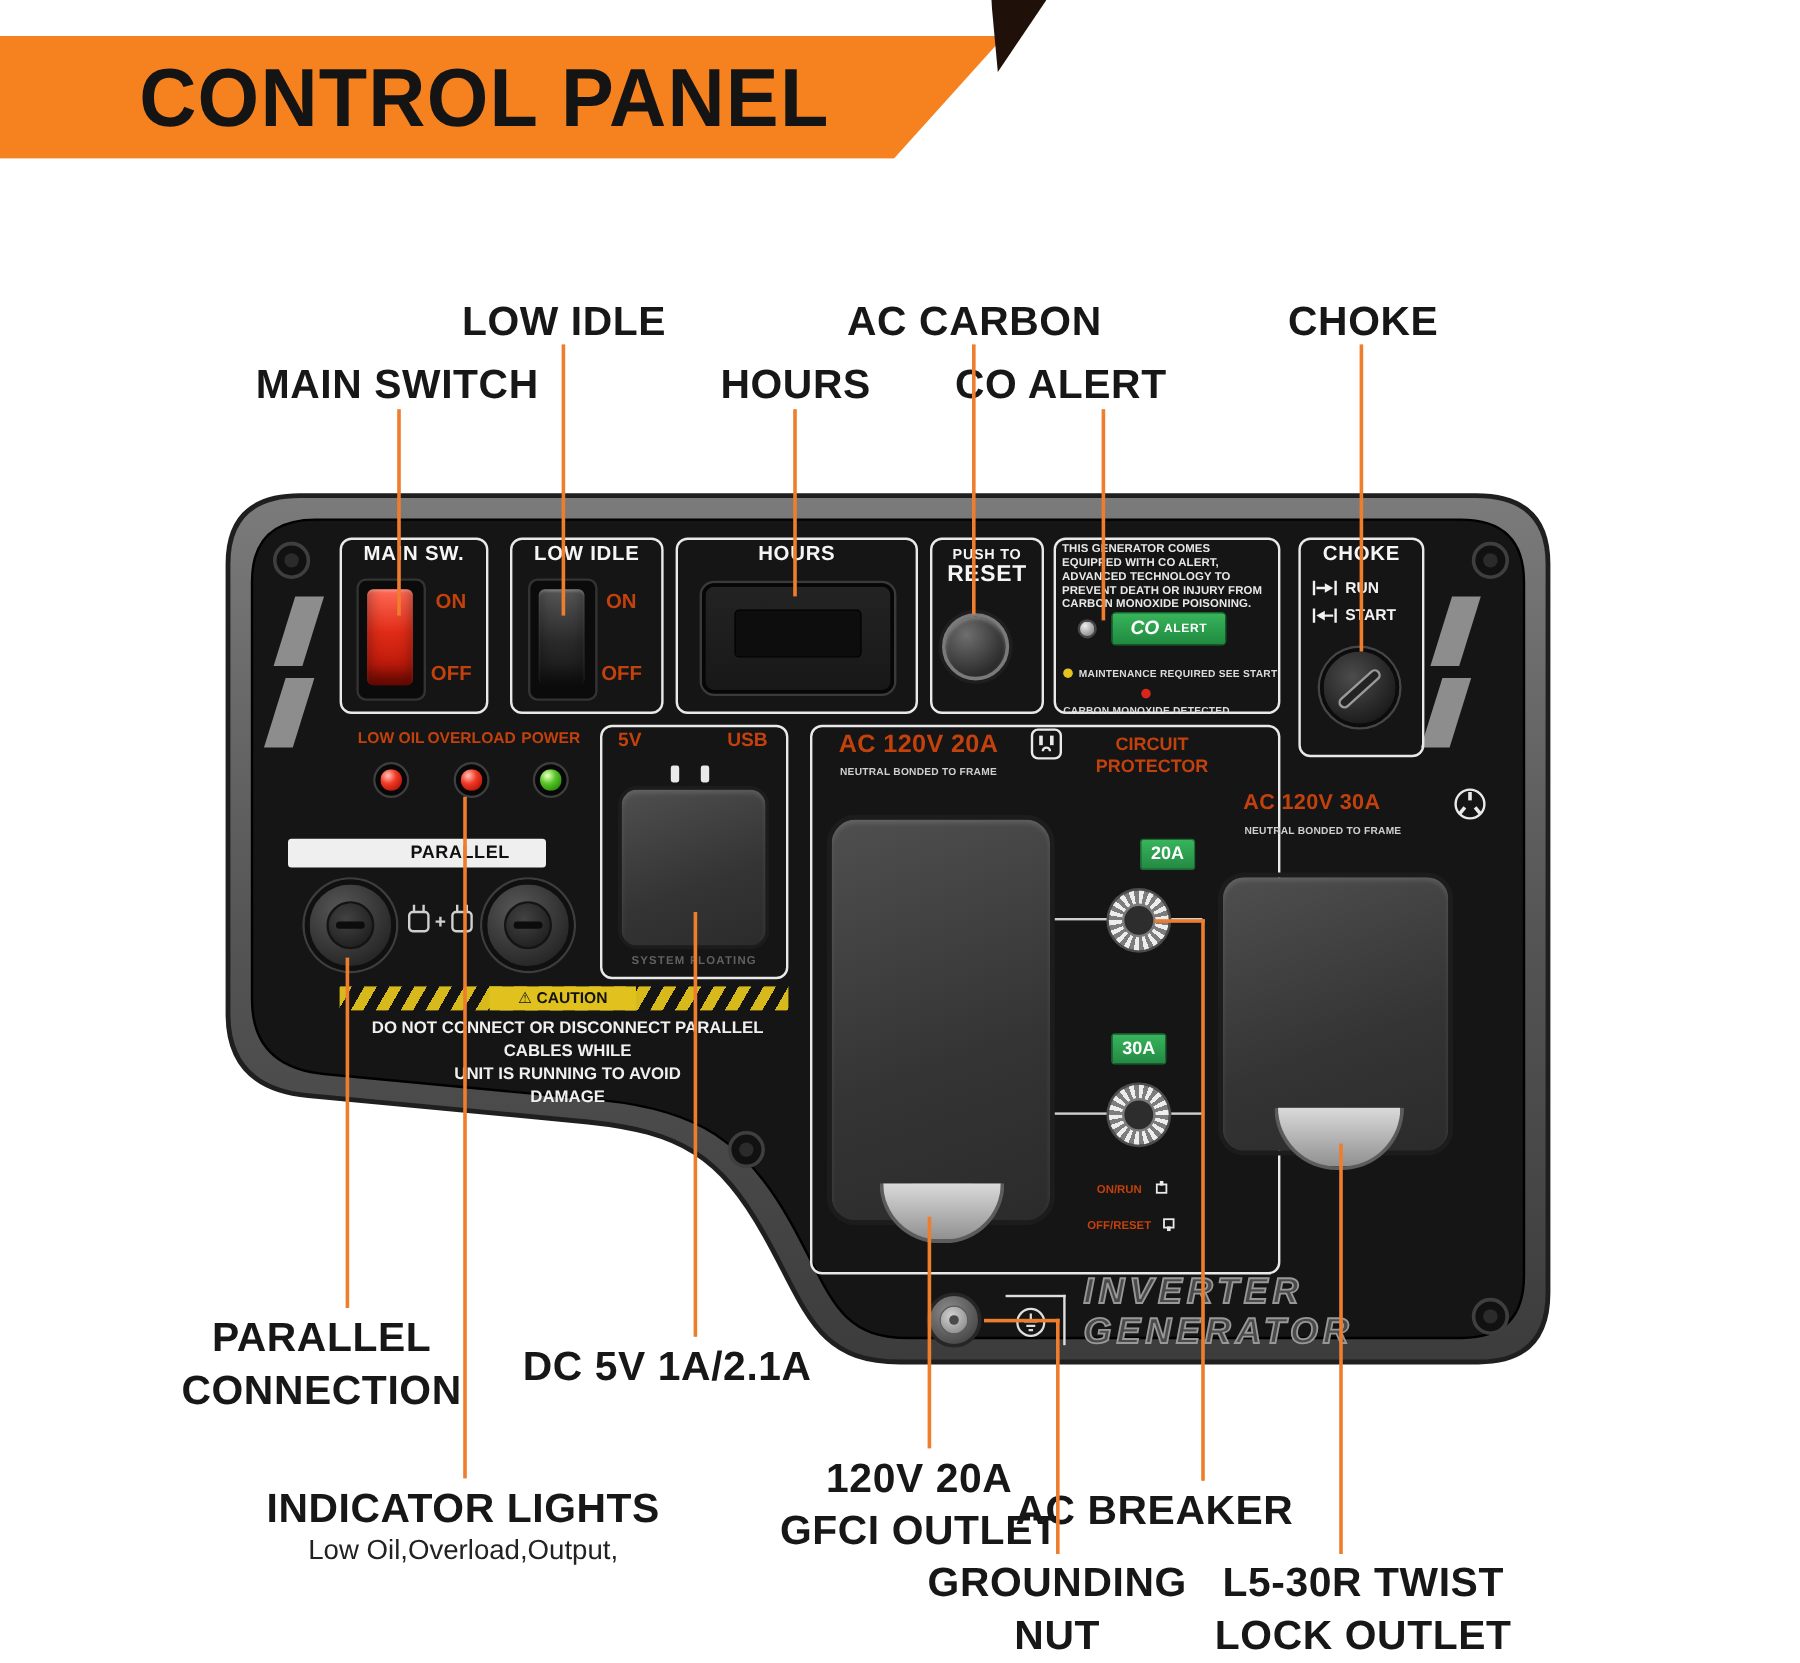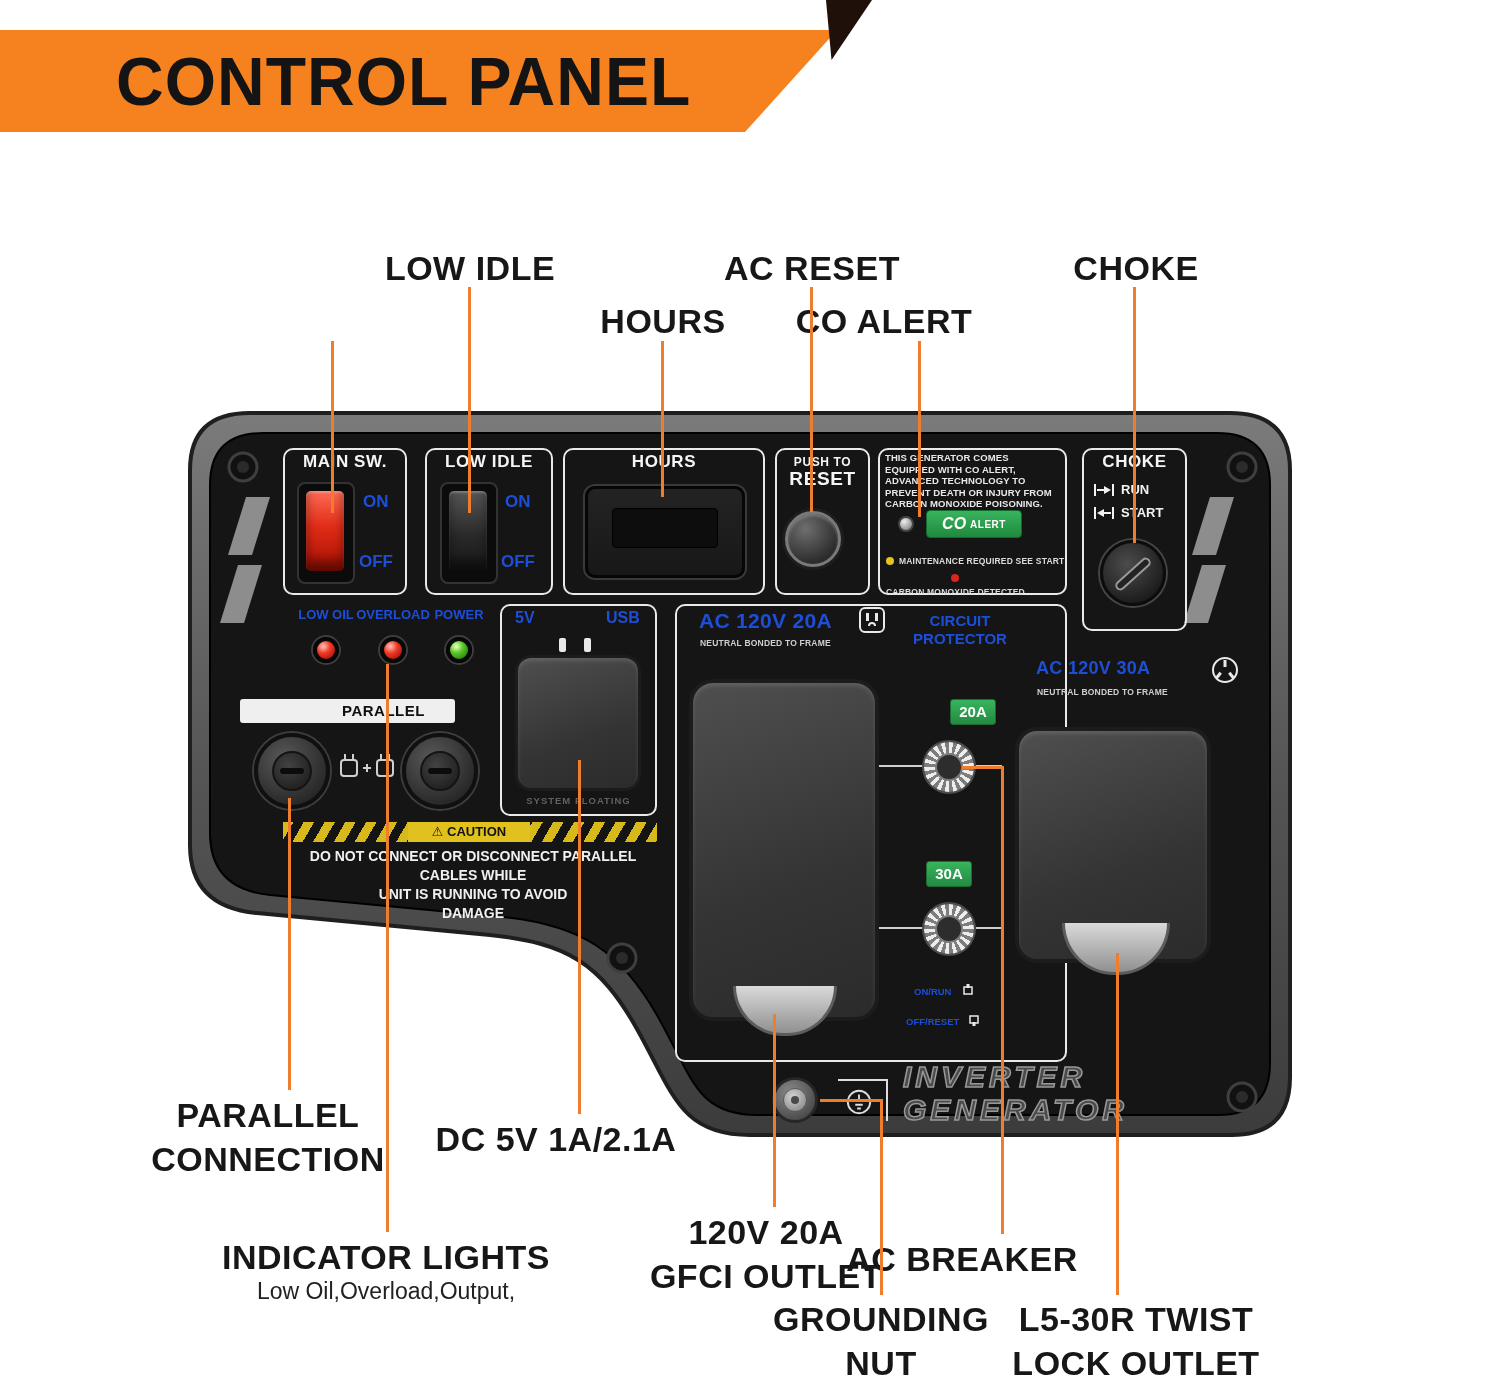"AC RESET" div.callout { text: RESET -> CARBON }
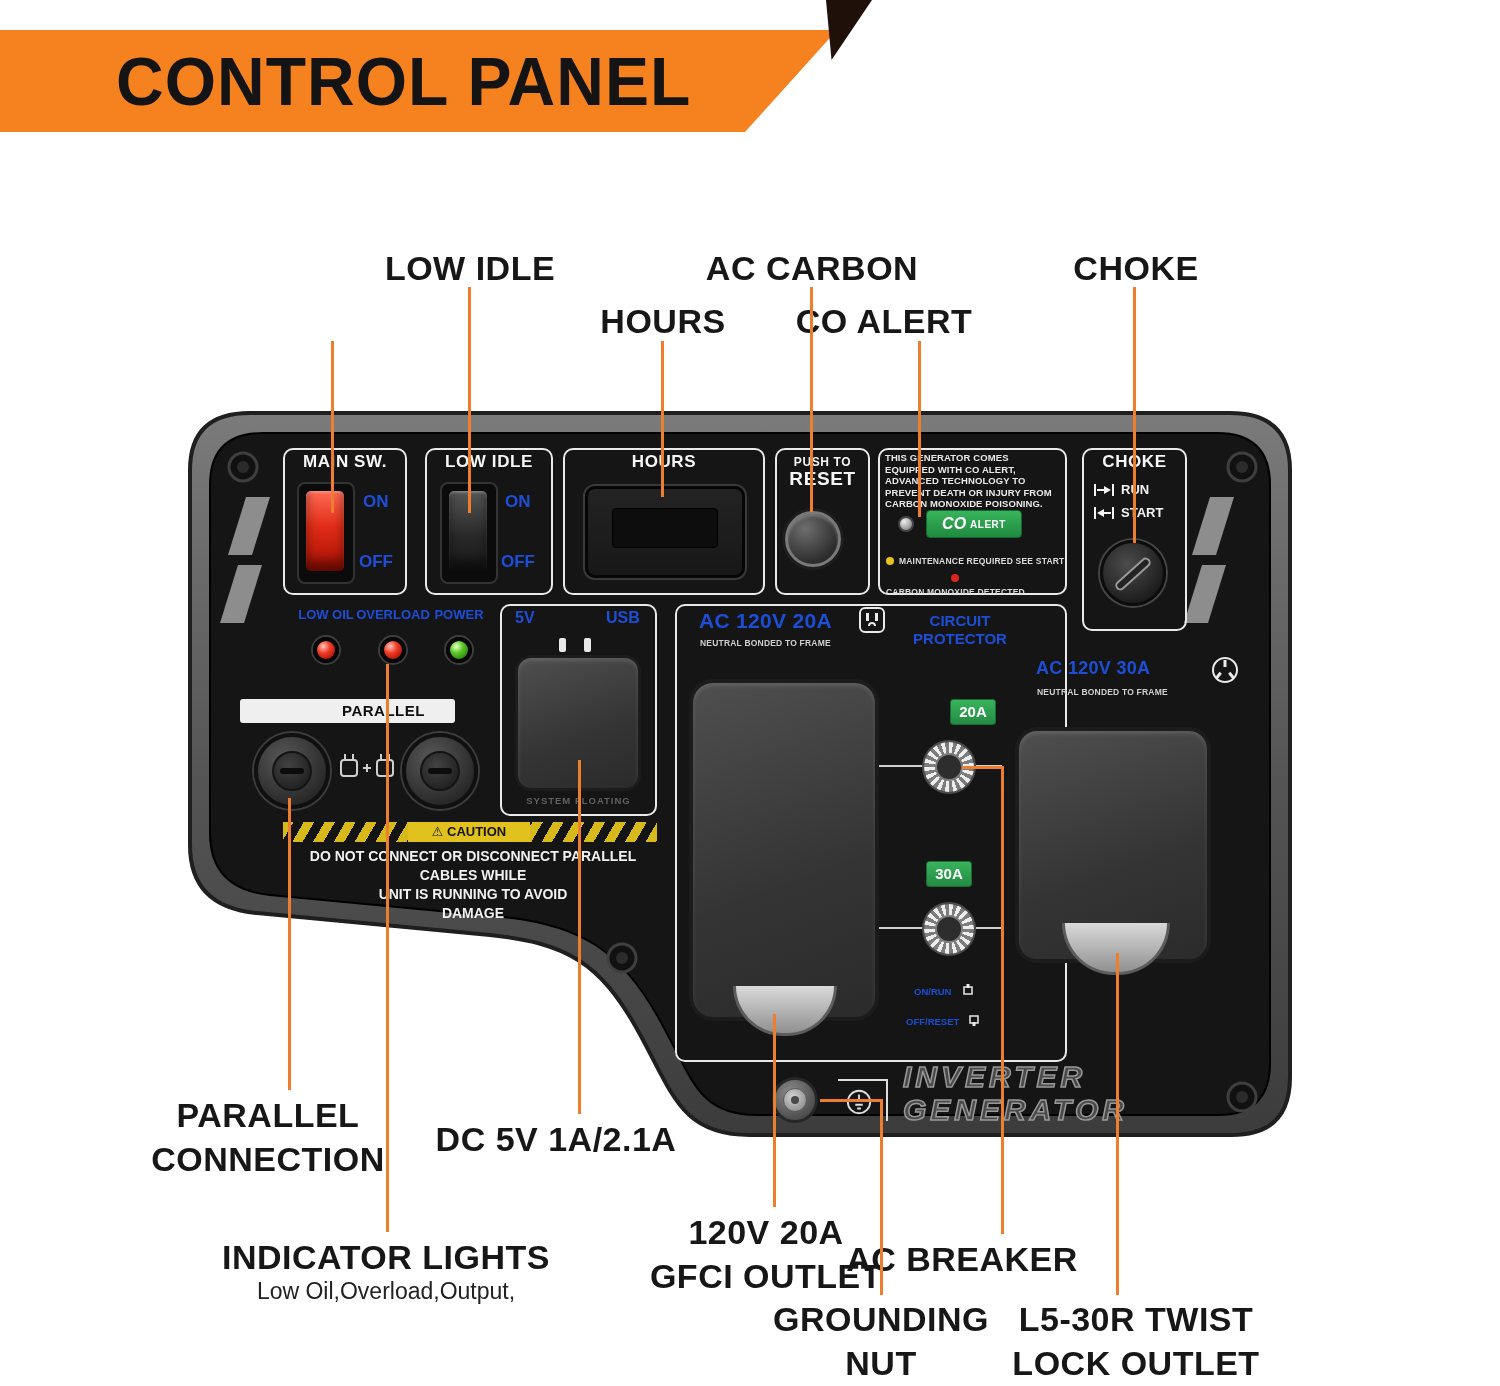"MAIN SWITCH" div.callout { html: none -> <div>MAIN SWITCH</div> }
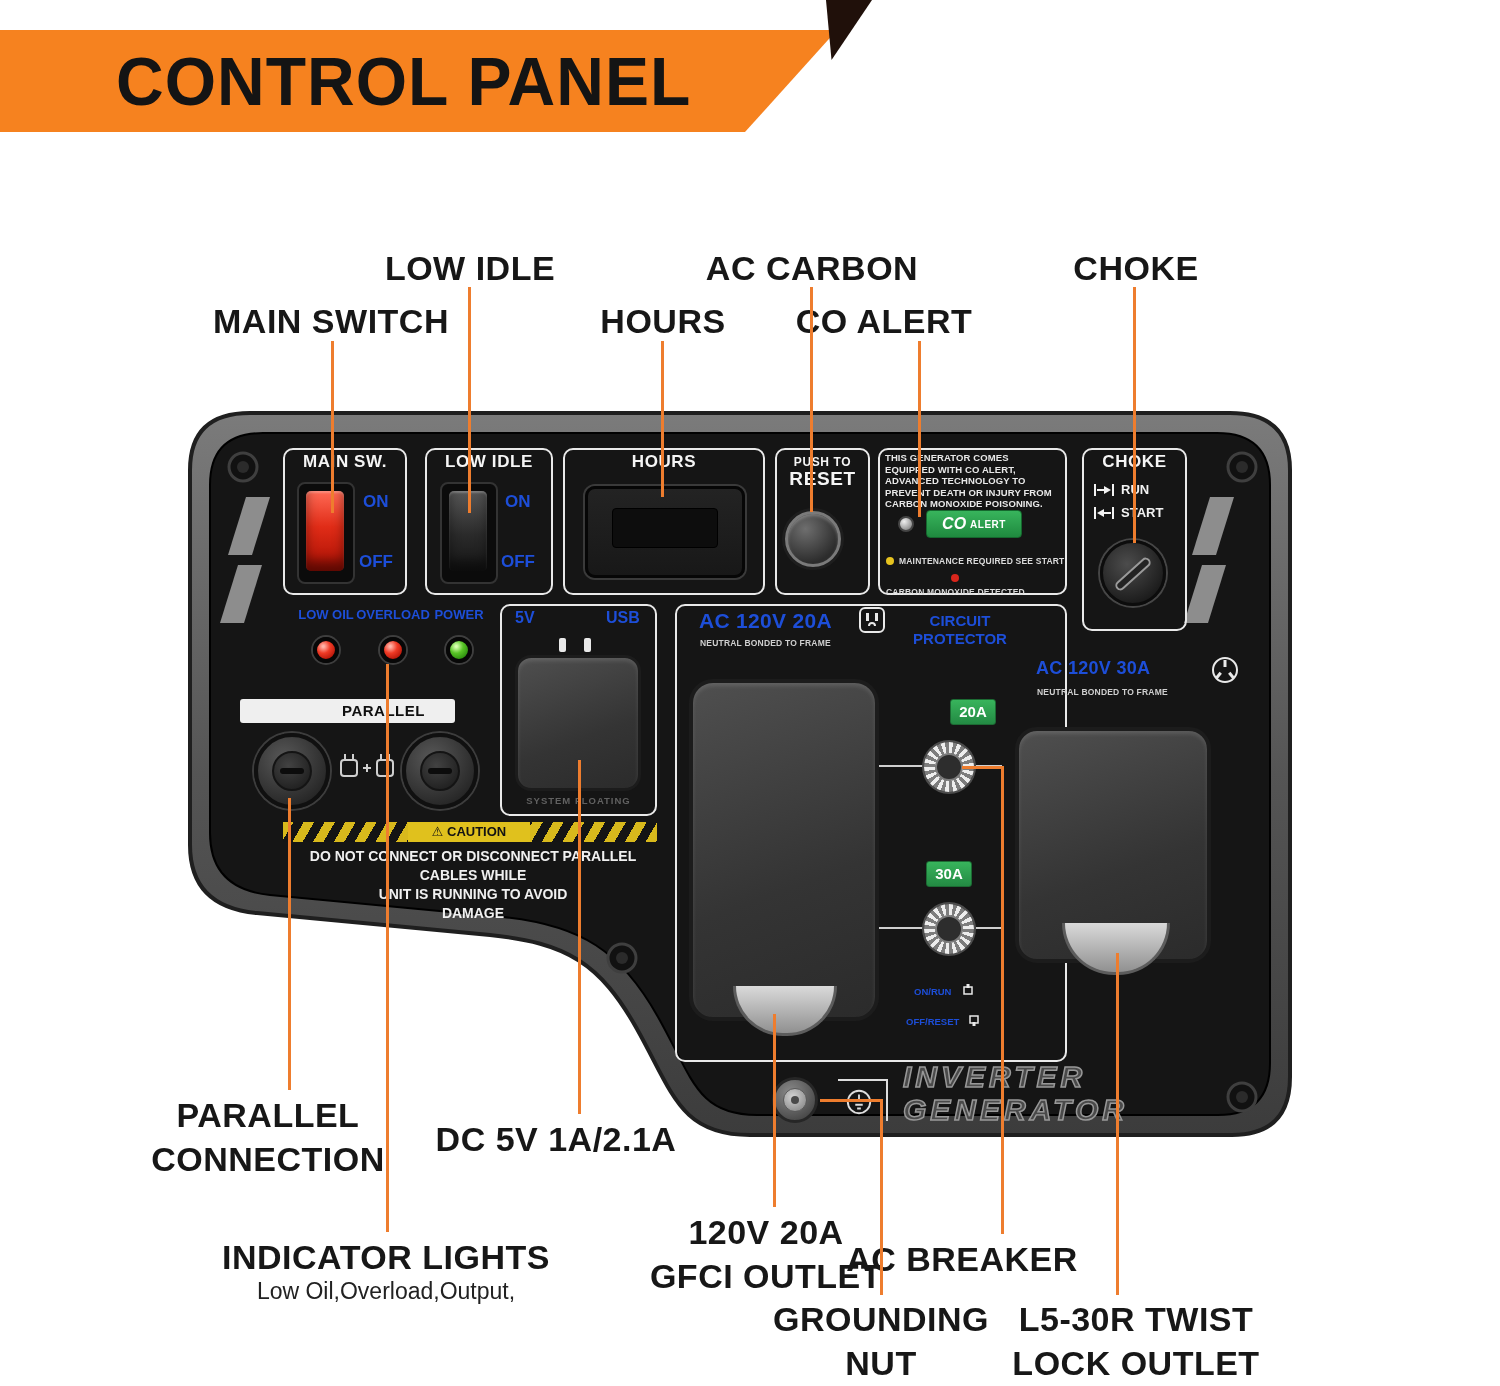"ON" .wt { color: #1d4ed8 -> #c2410c }
